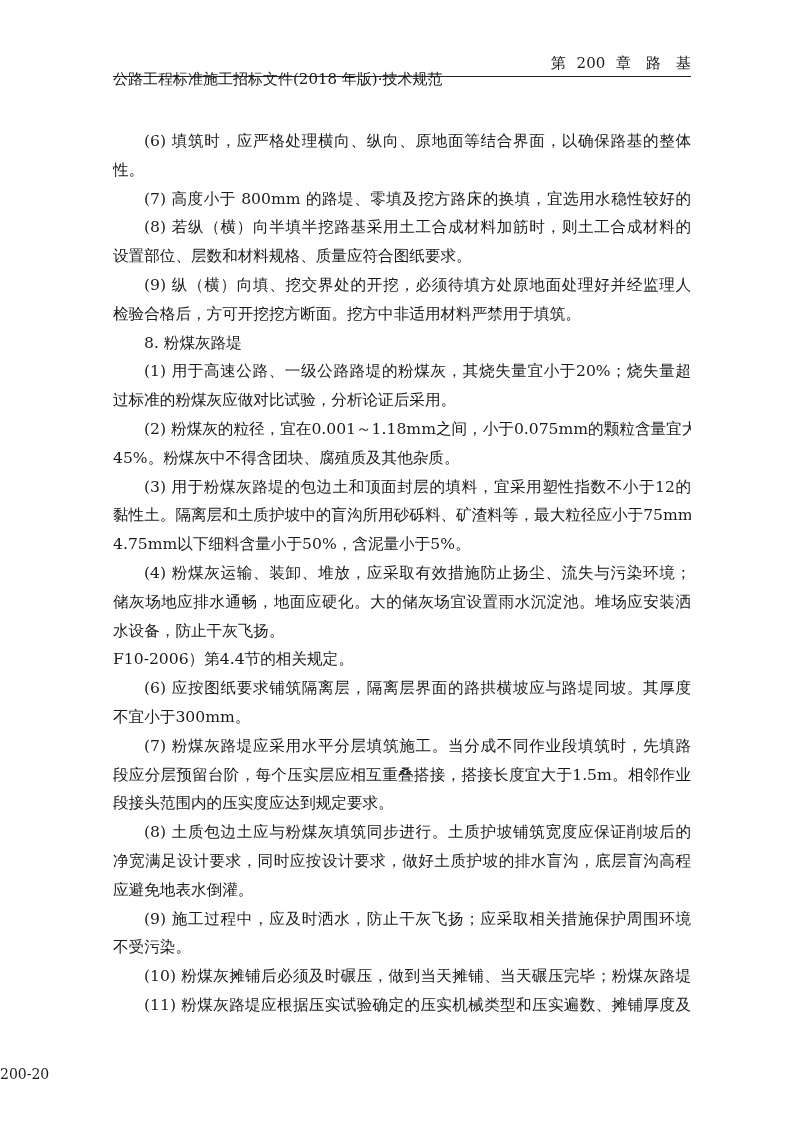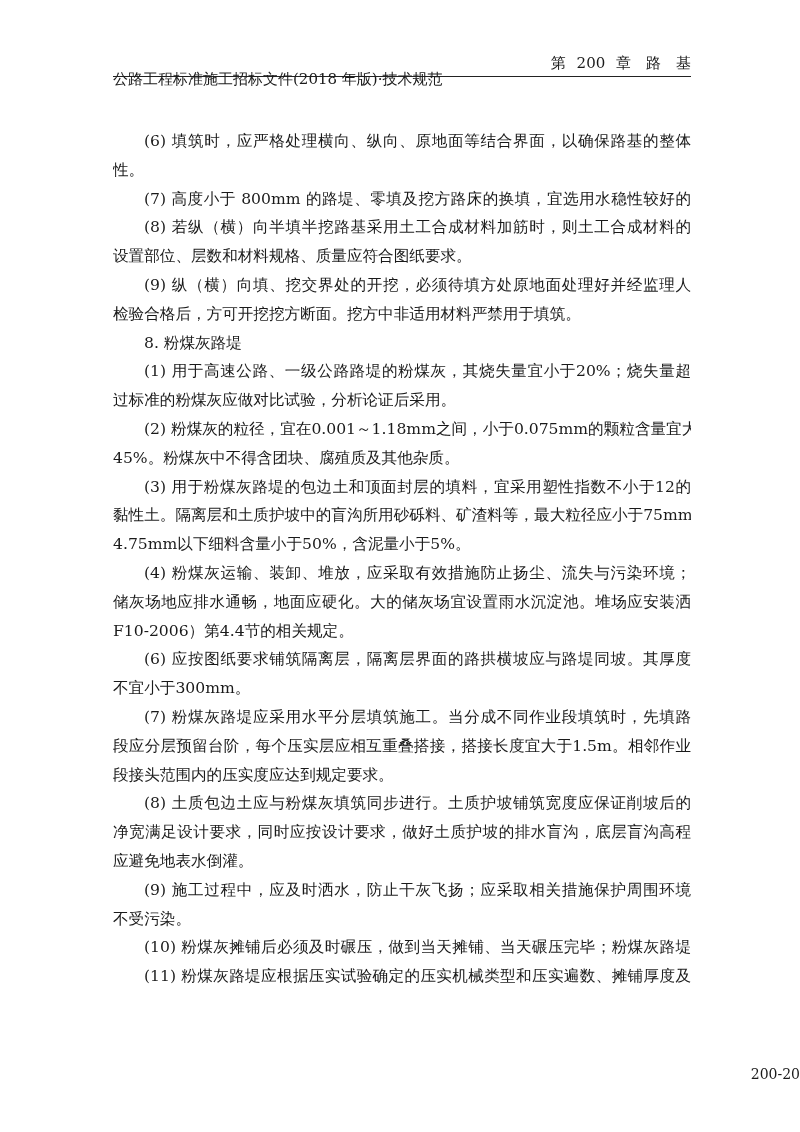"水设备，防止干灰飞扬。" span.line { html: none -> <span>水设备，防止干灰飞扬。</span> }
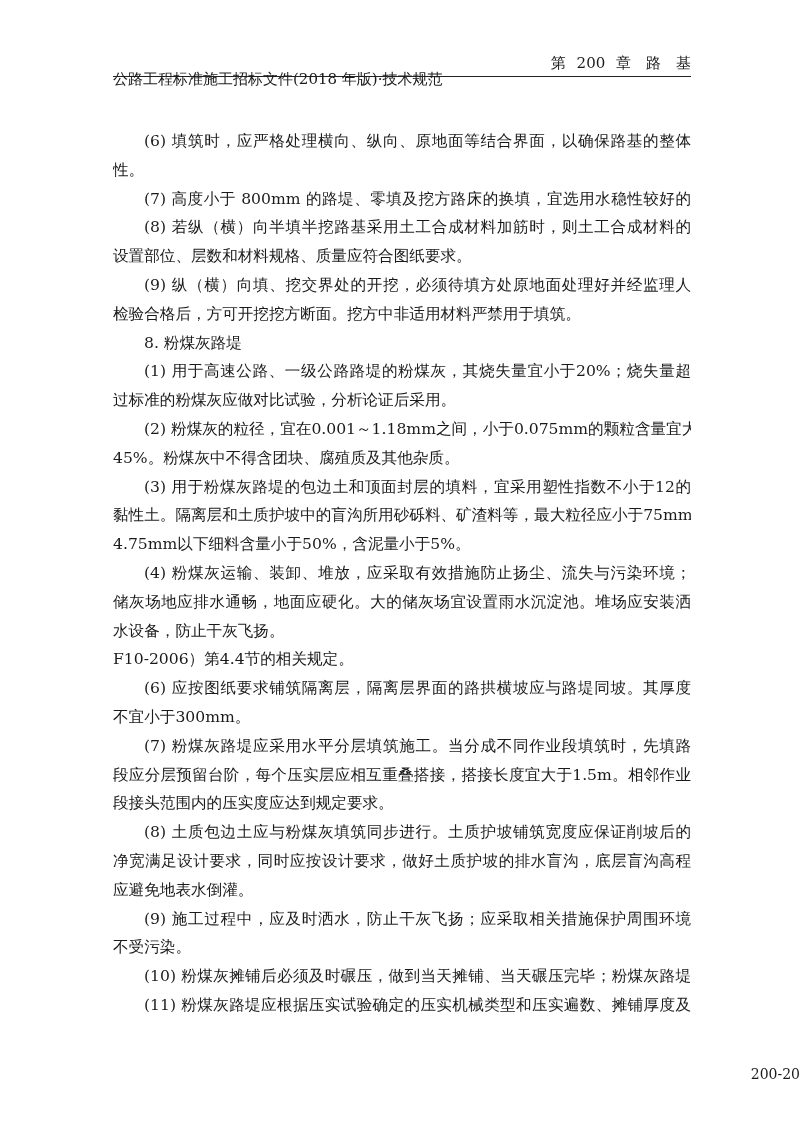"200-20" .footer { text-align: right -> left }
